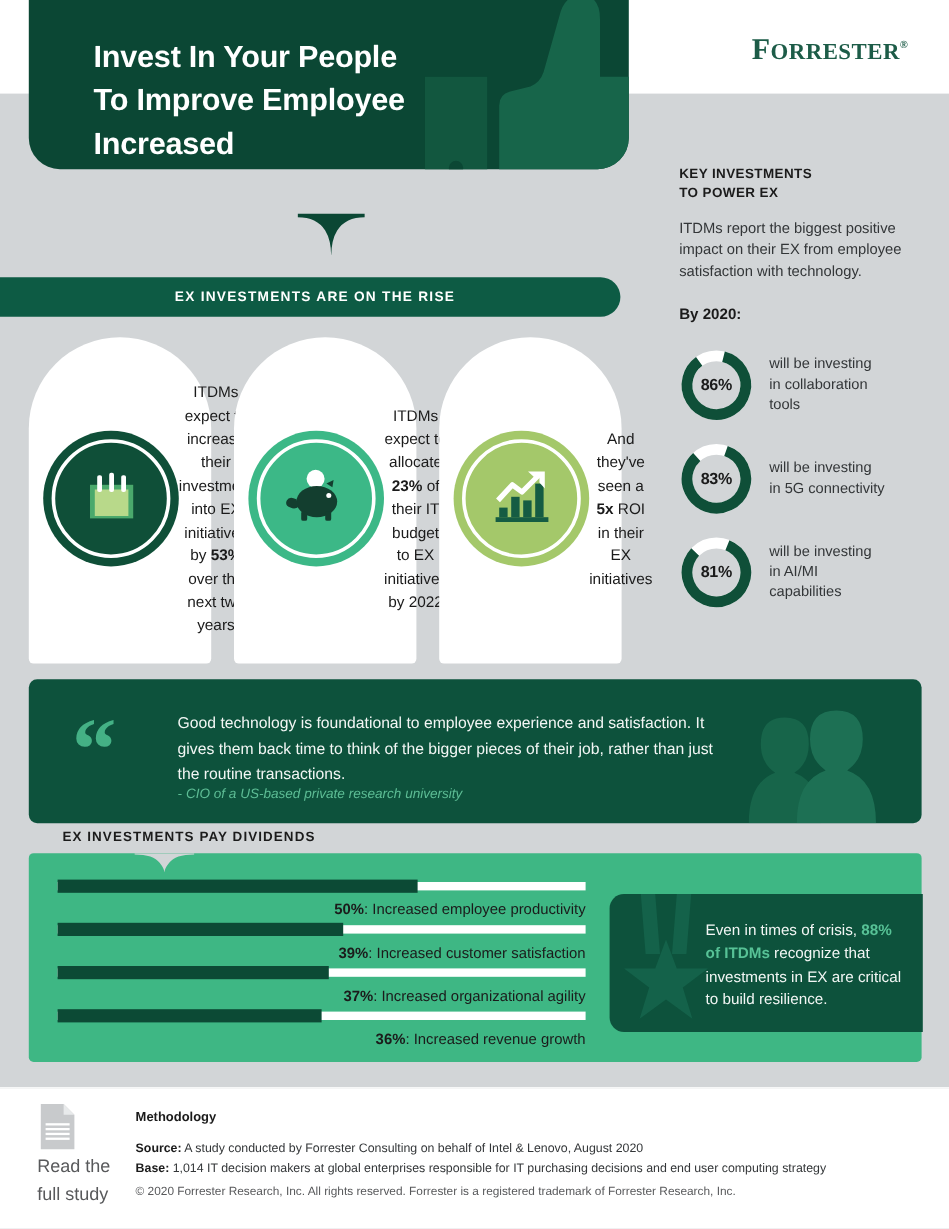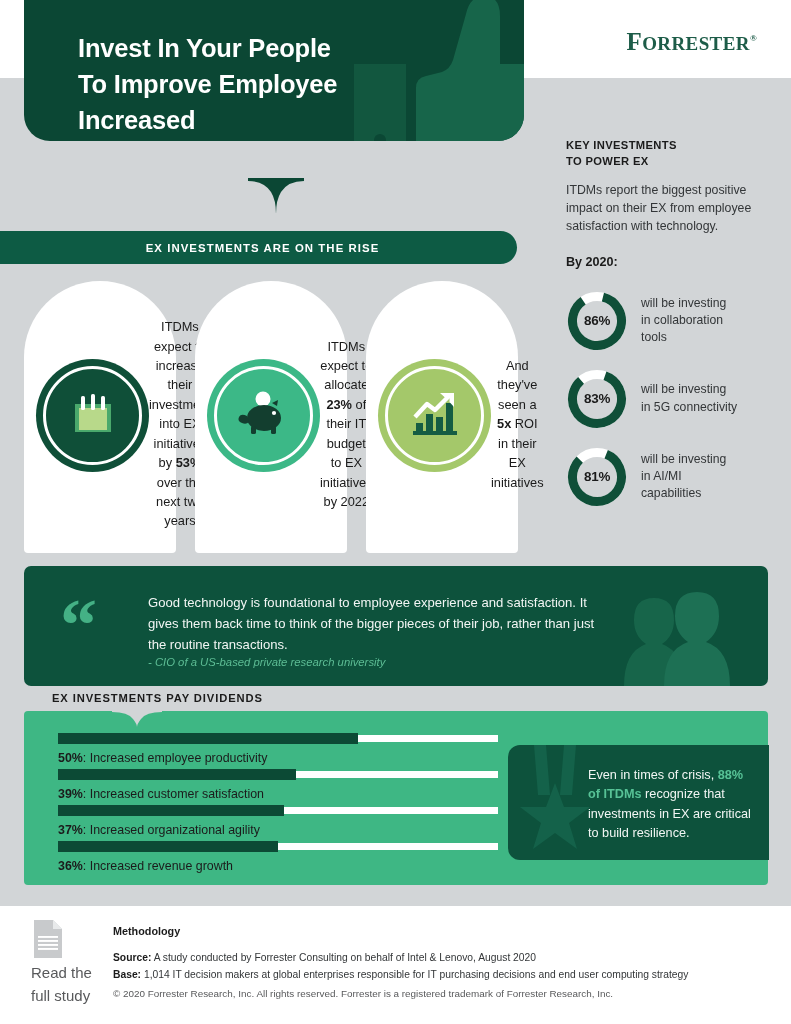"50%: Increased employee productivity" .bars { left: 58px -> 48px; text-align: none -> right }
